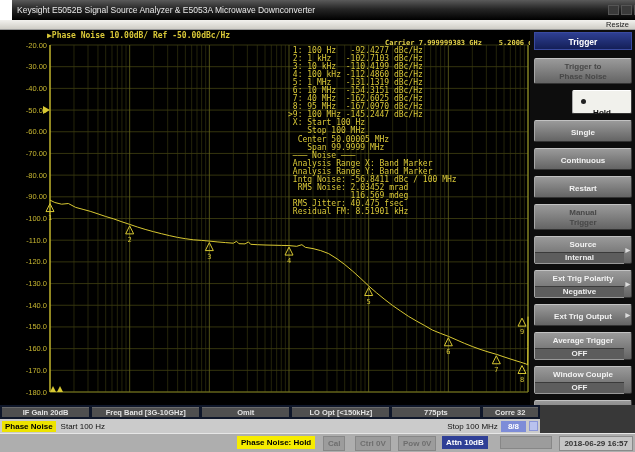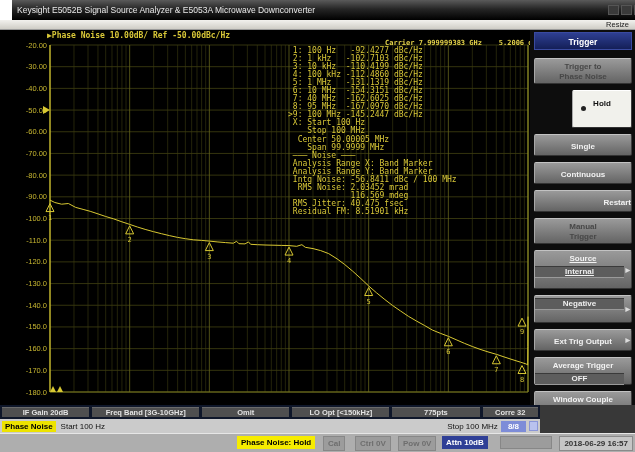"Hold" div.sb-btn { height: 38px -> 24px; padding-top: 5px -> 14px }
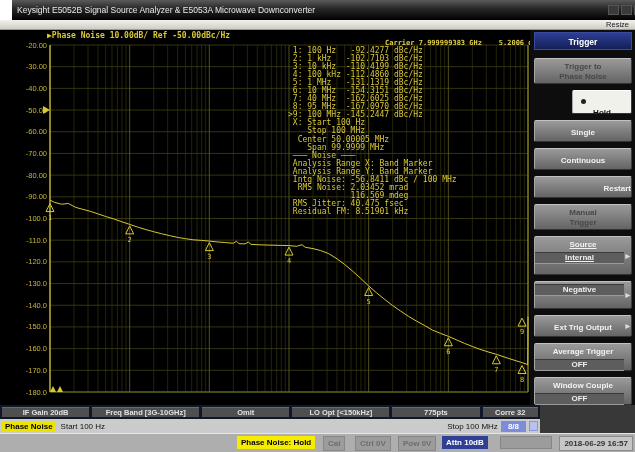"Restart" div.sb-btn { text-align: right -> none }
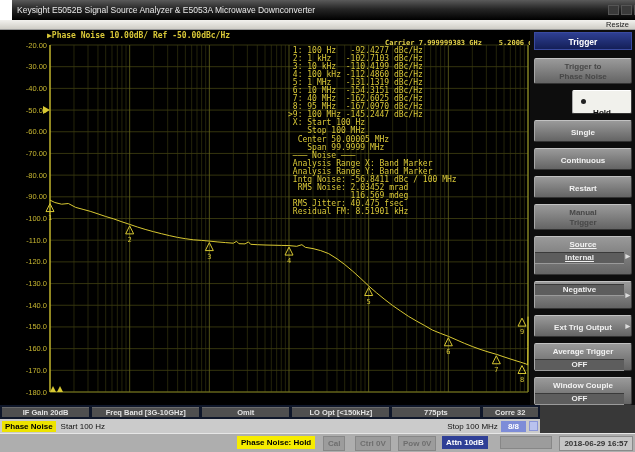"Source" div.sb-btn { height: 39px -> 28px; text-decoration: underline -> none }
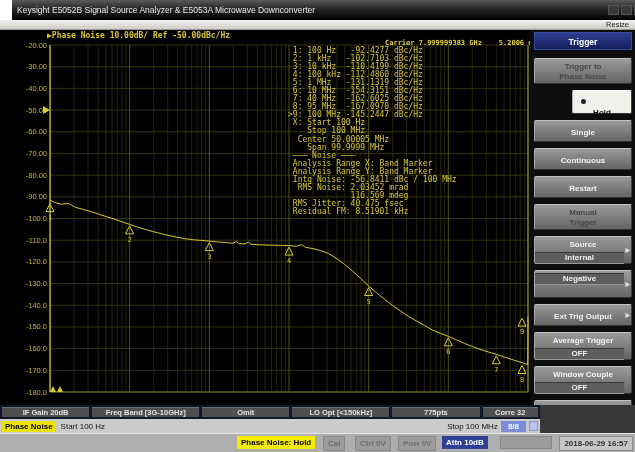"Ext Trig Polarity" span.lbl { html: none -> <span>Ext Trig Polarity</span> }
